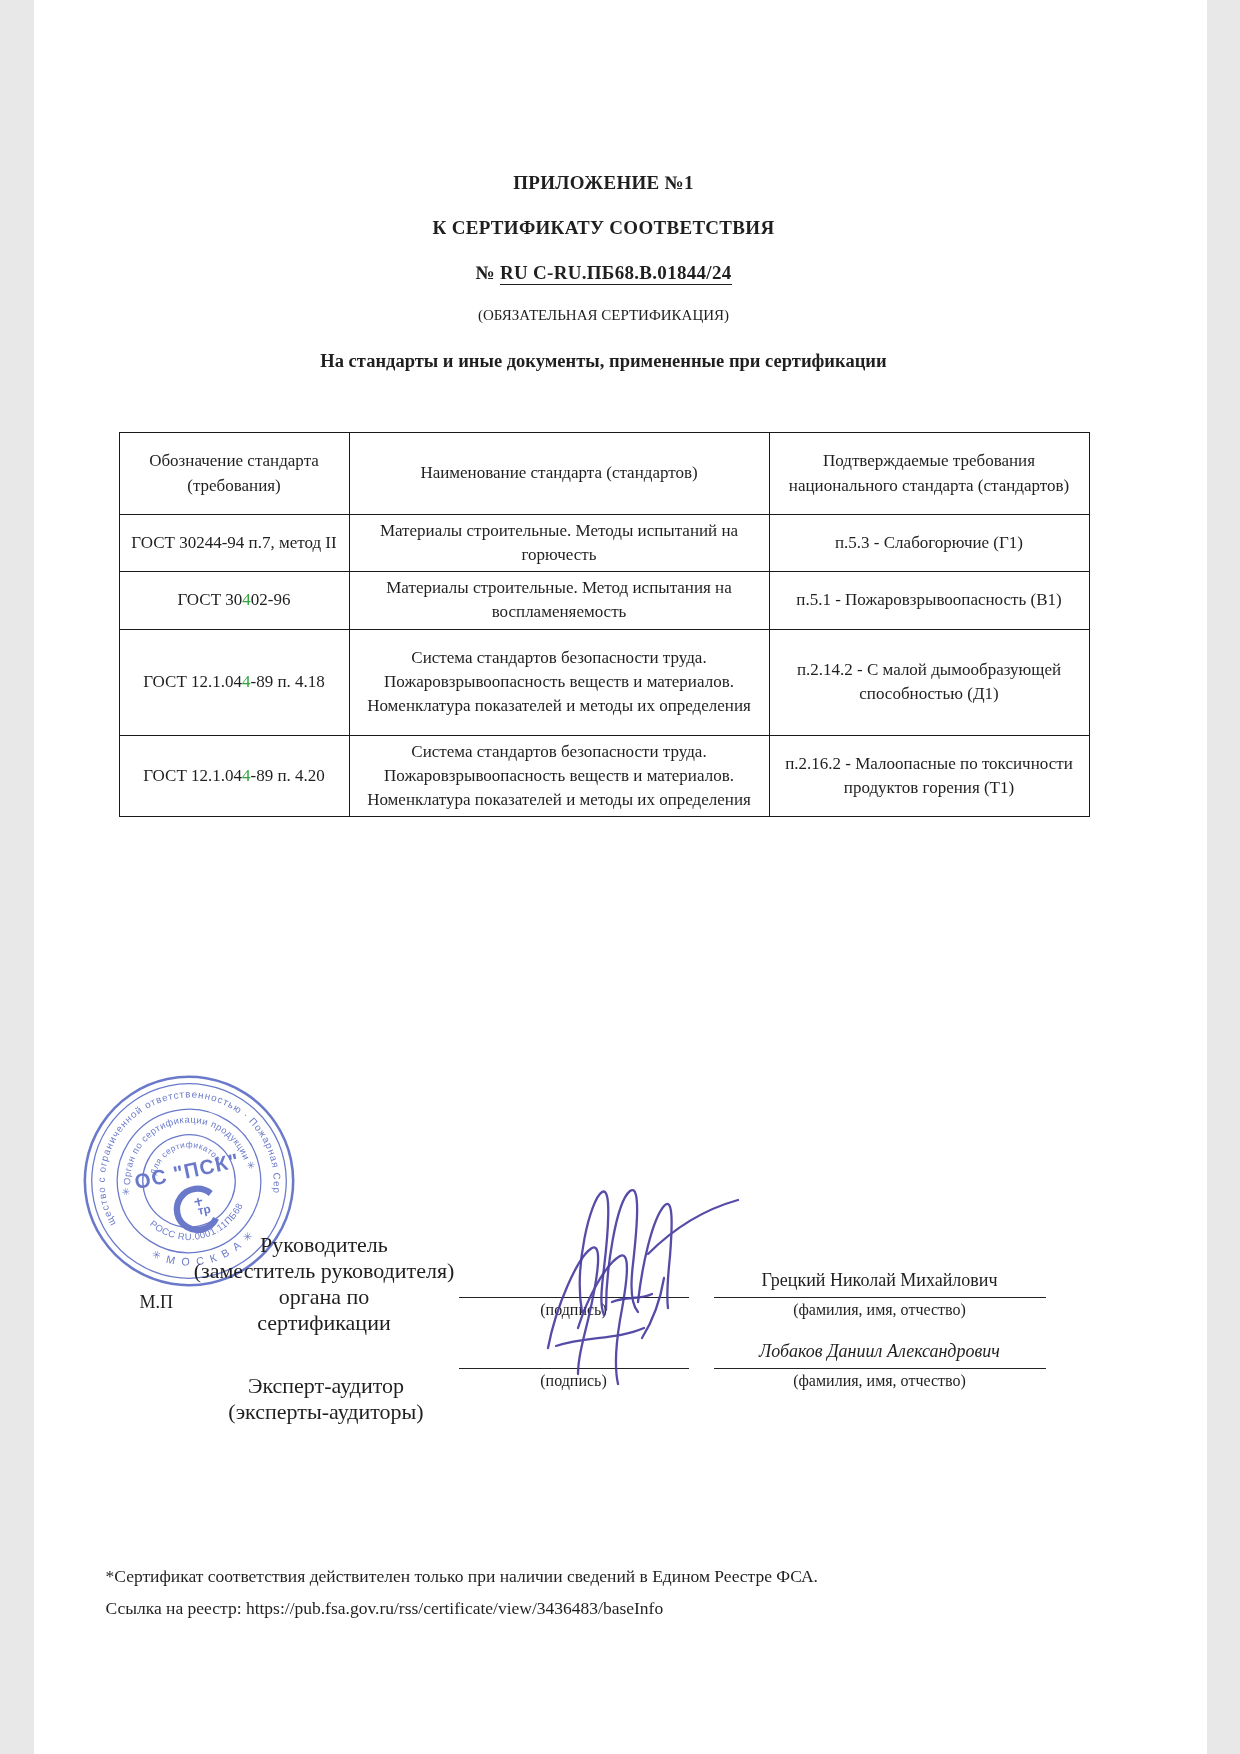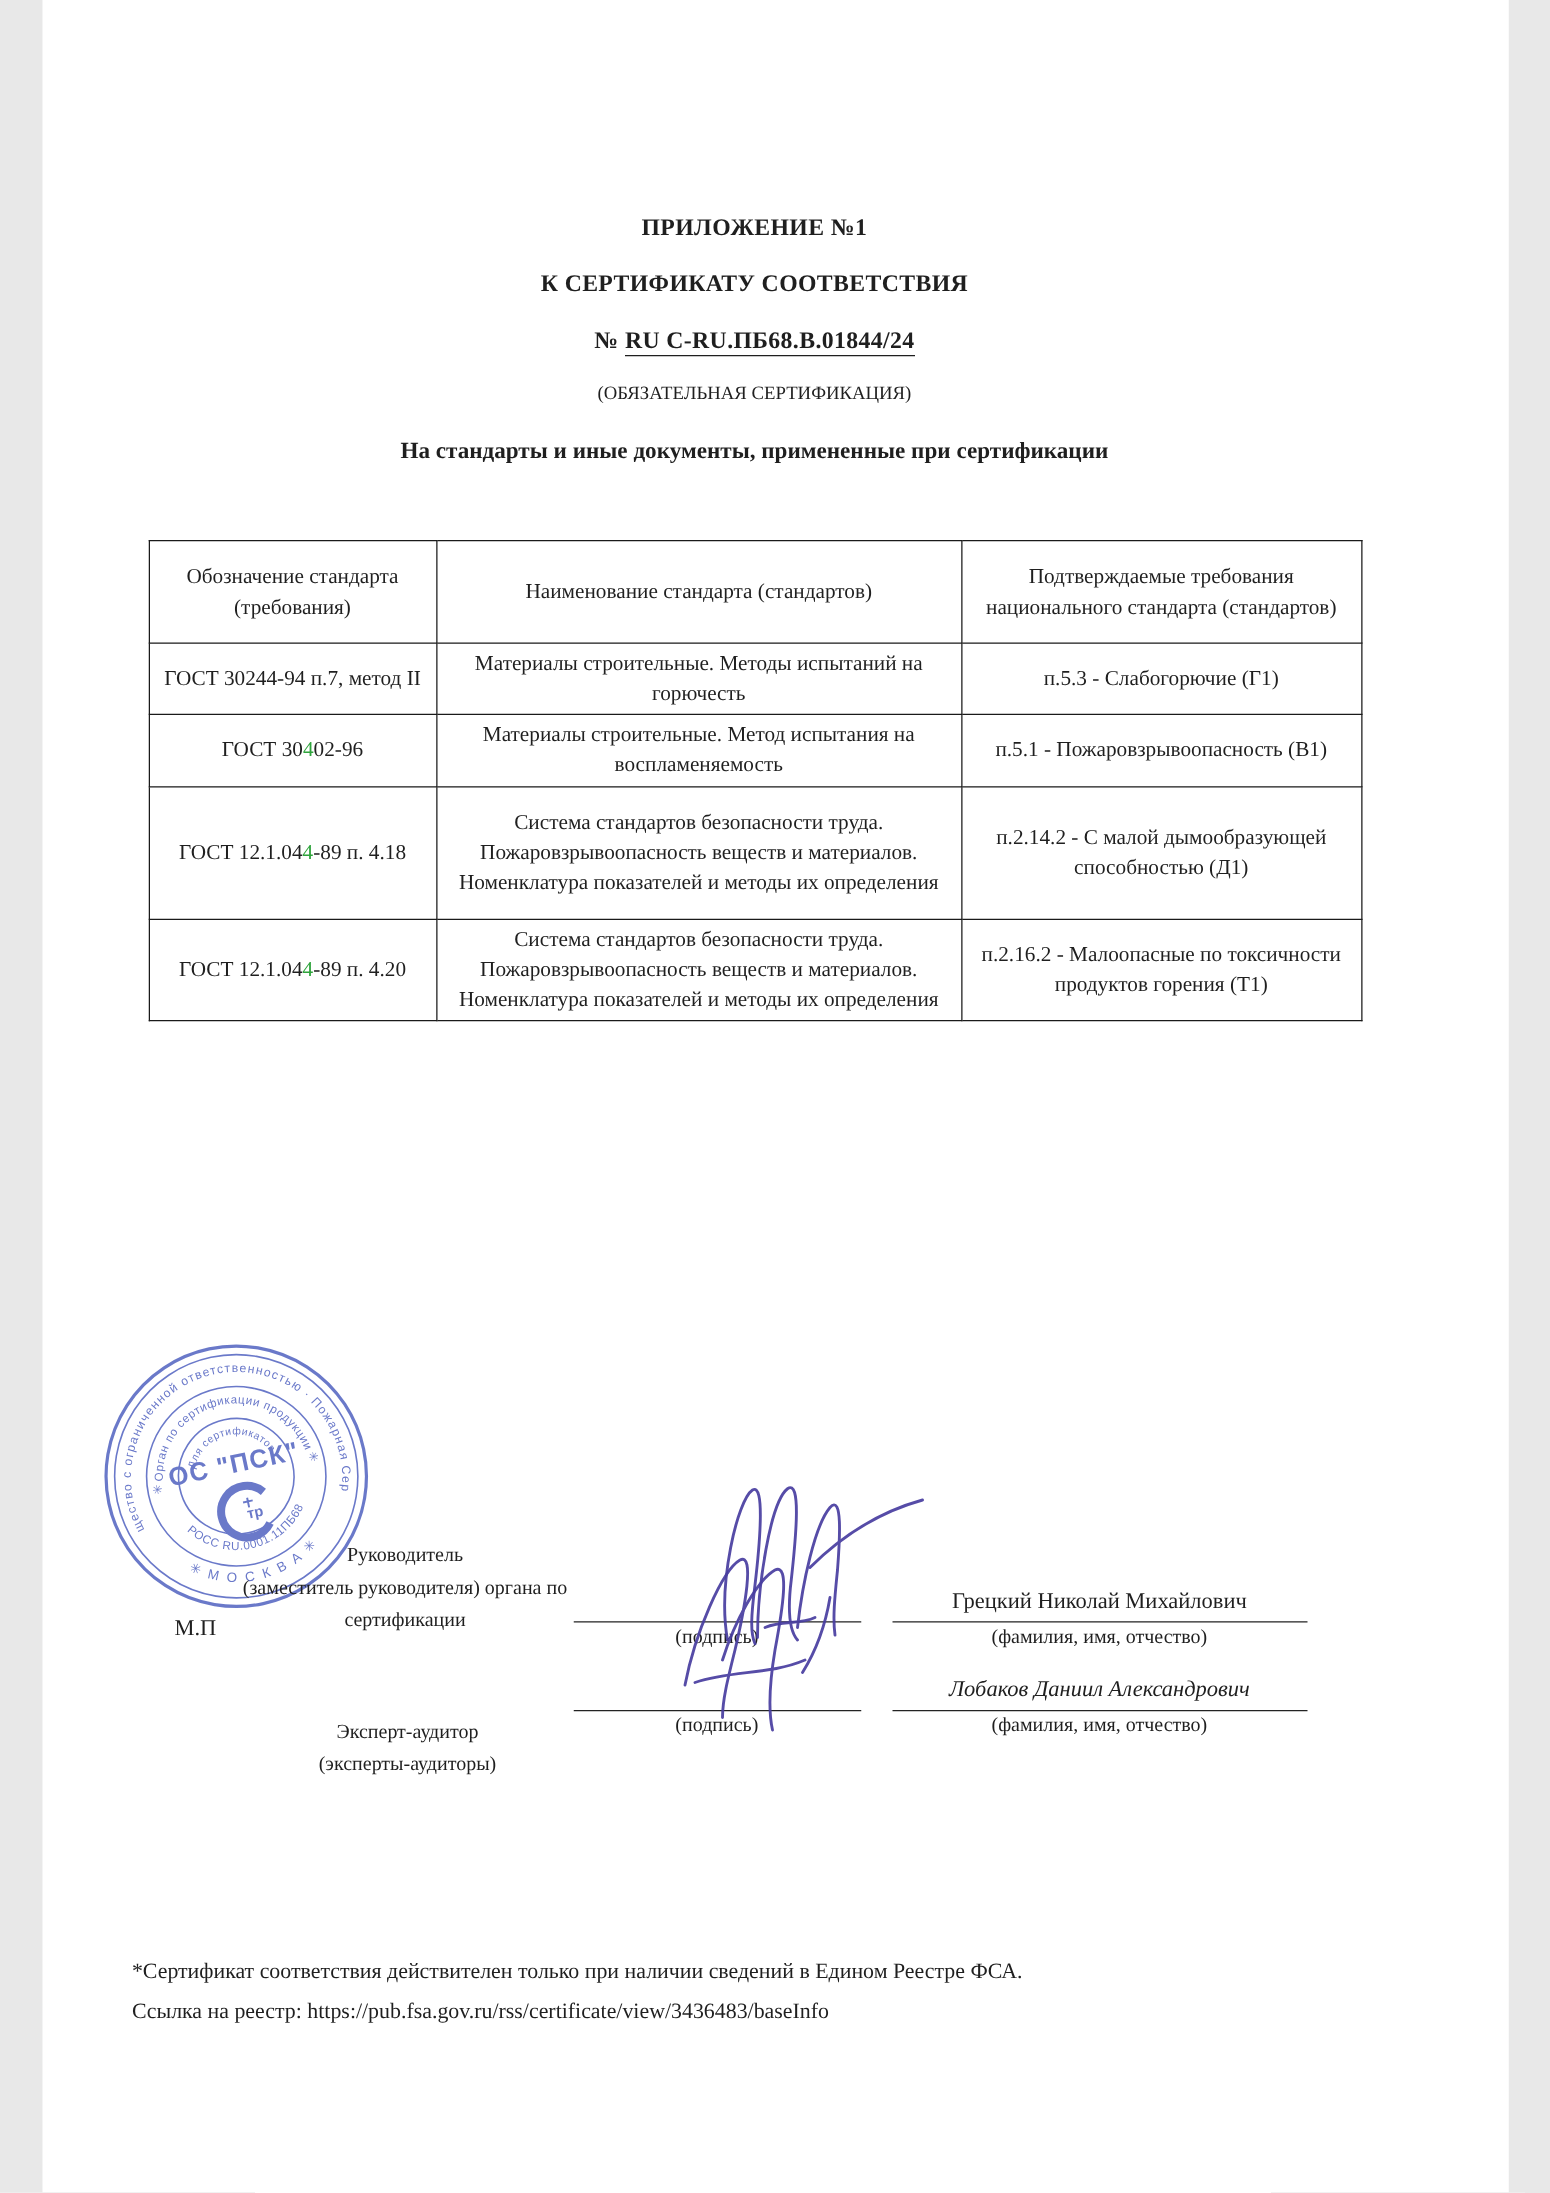"Руководитель" .role { font-size: 16px -> 22px }
